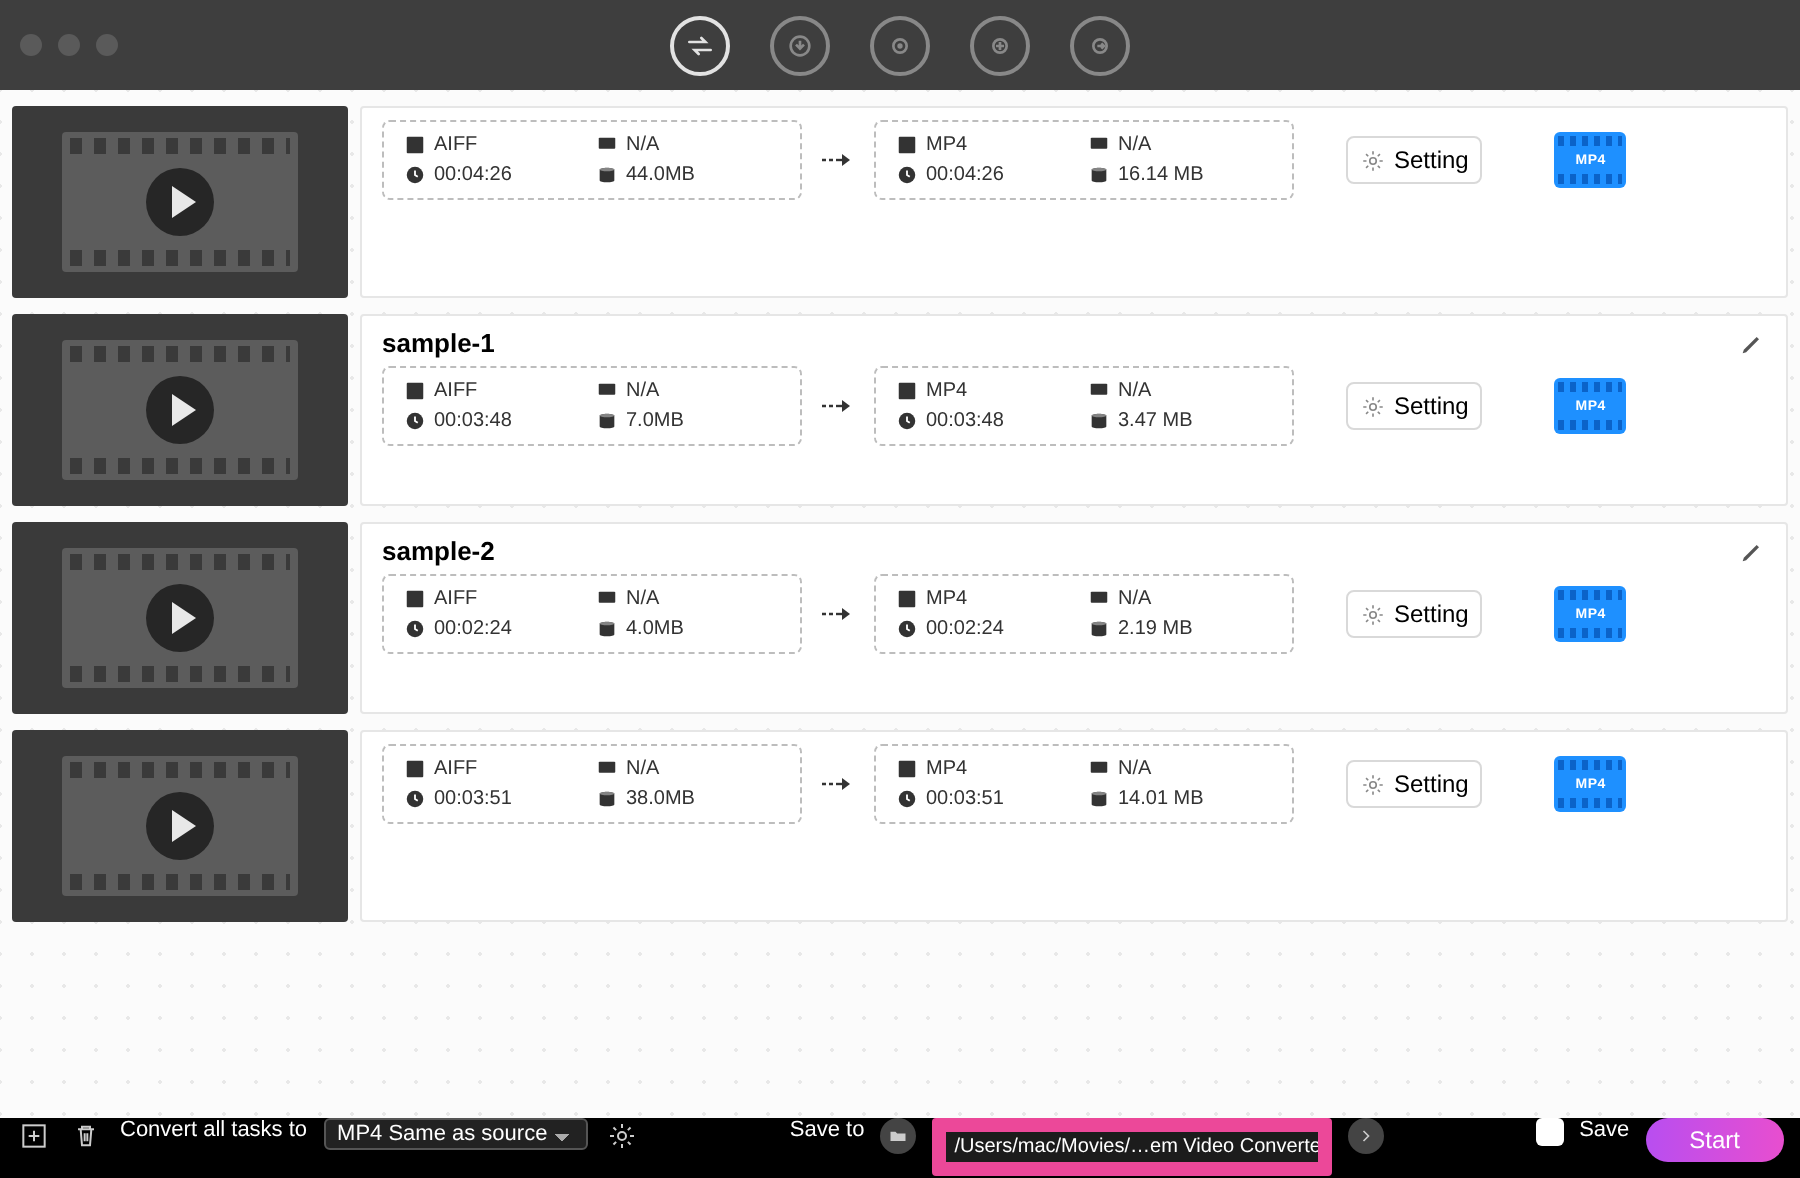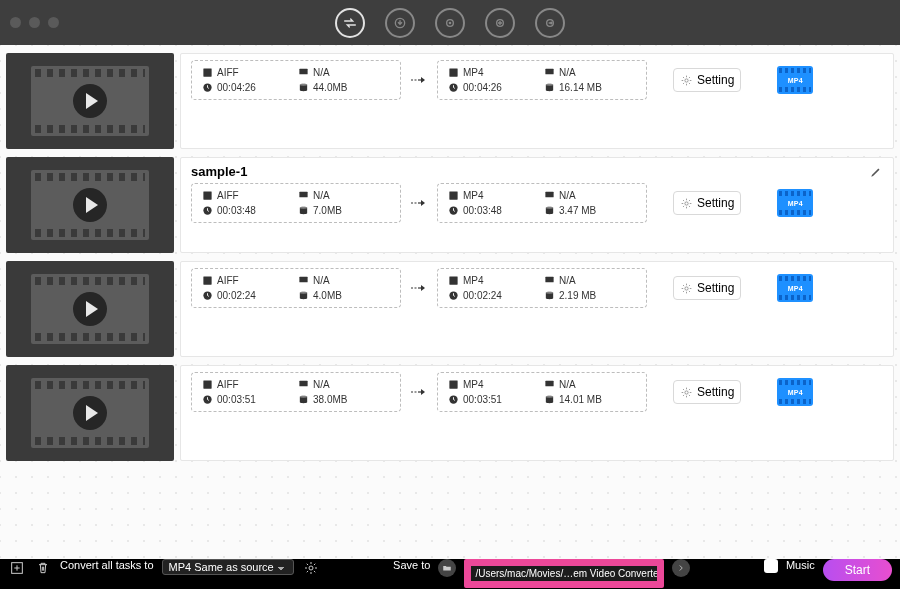"sample-2" div.title-row { html: none -> <div> <div>sample-2</div> <svg> <use></use> </svg> </div> }
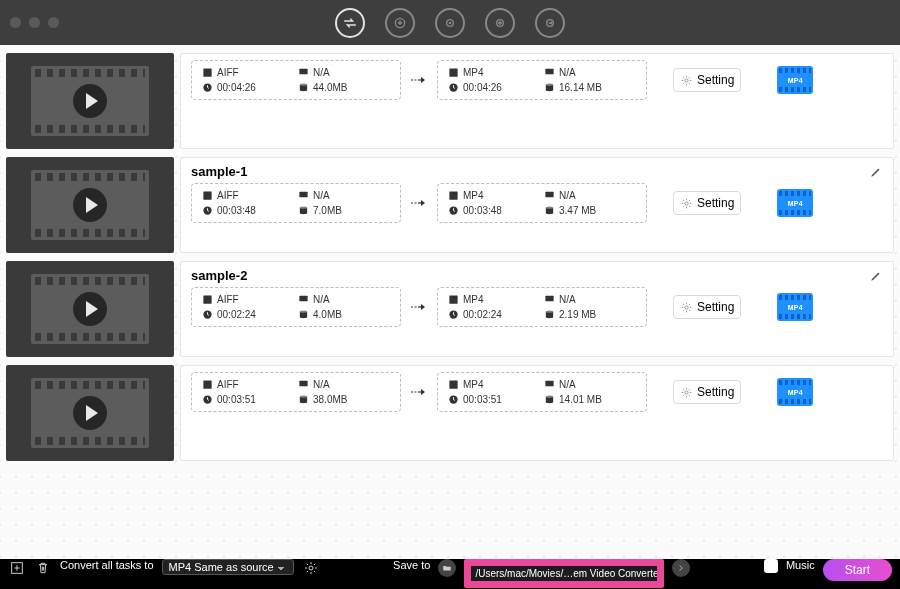"Music" span { text: Music -> Save }
